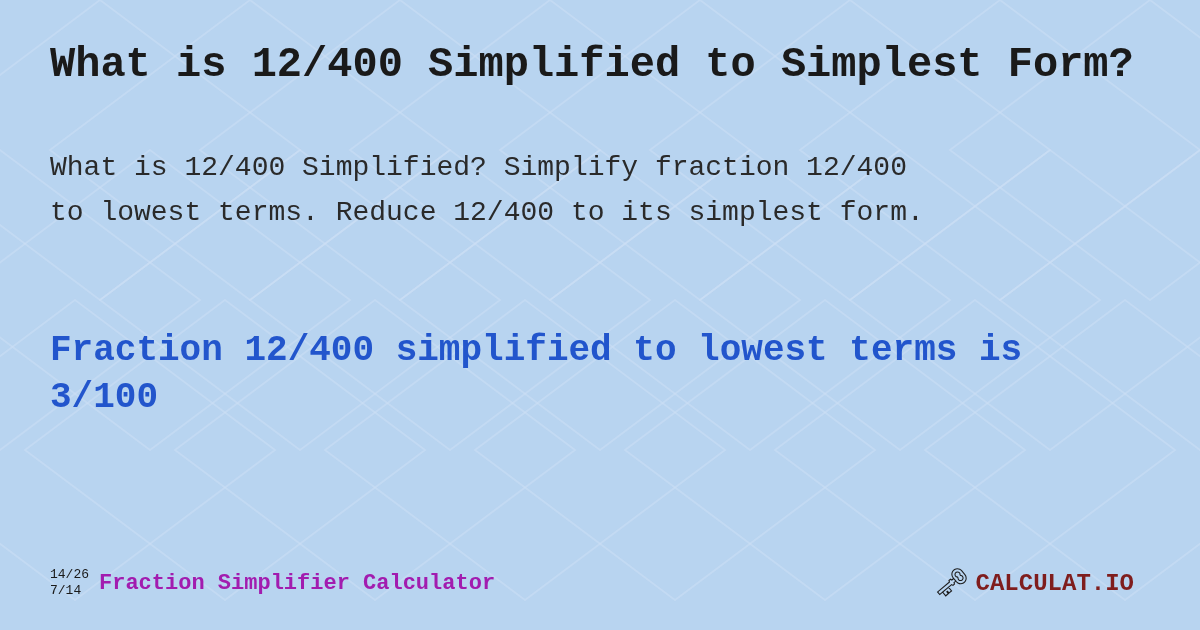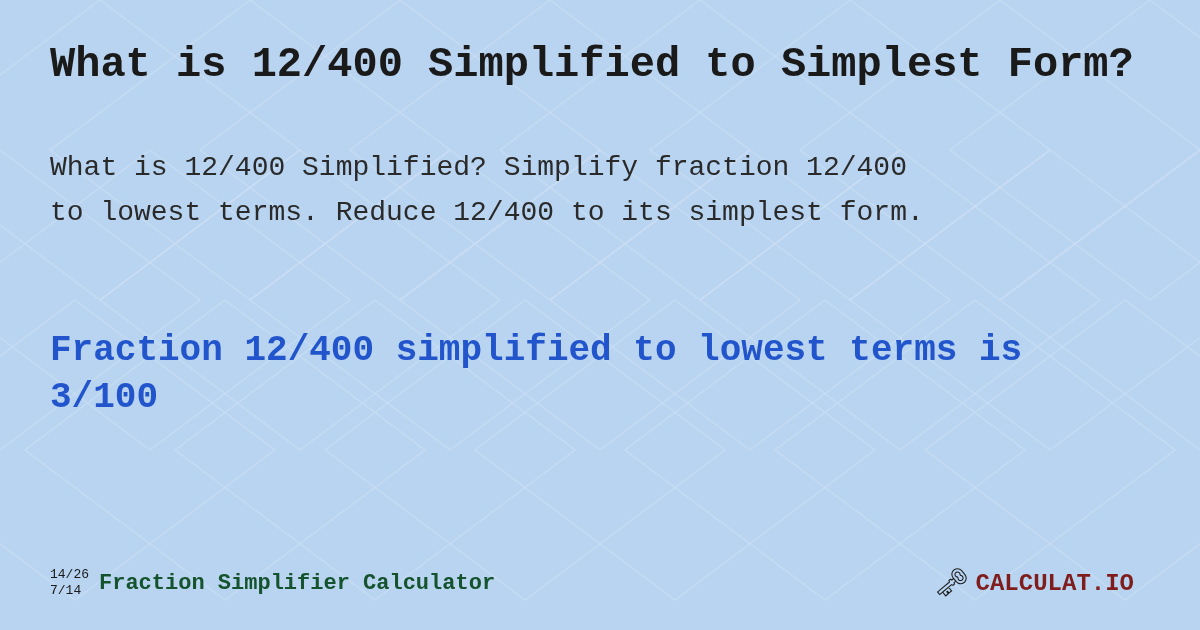"Fraction Simplifier Calculator" .footer-brand { color: #14532d -> #a21caf }
